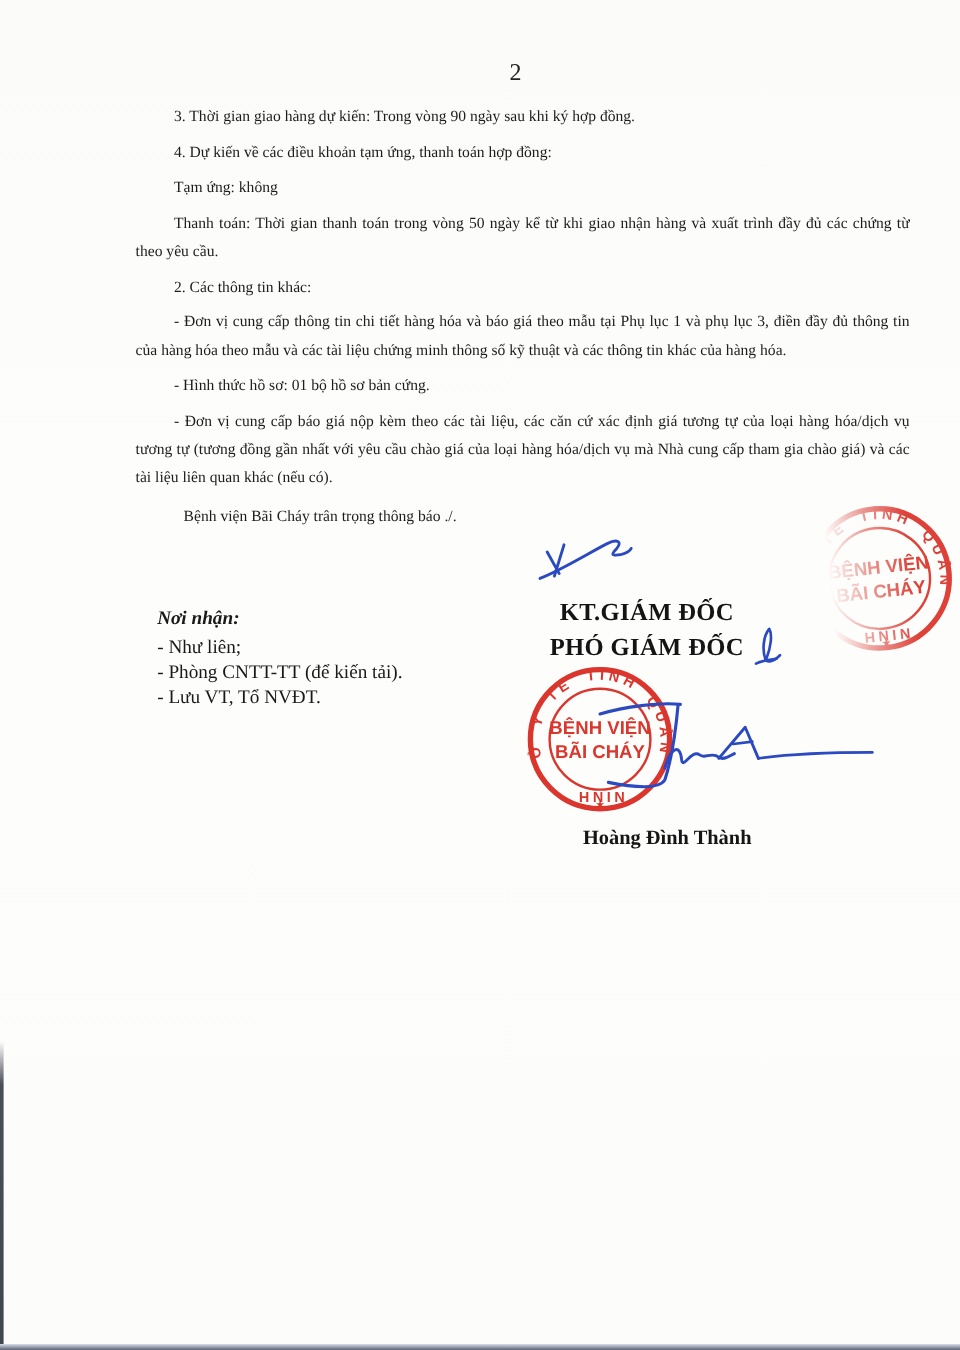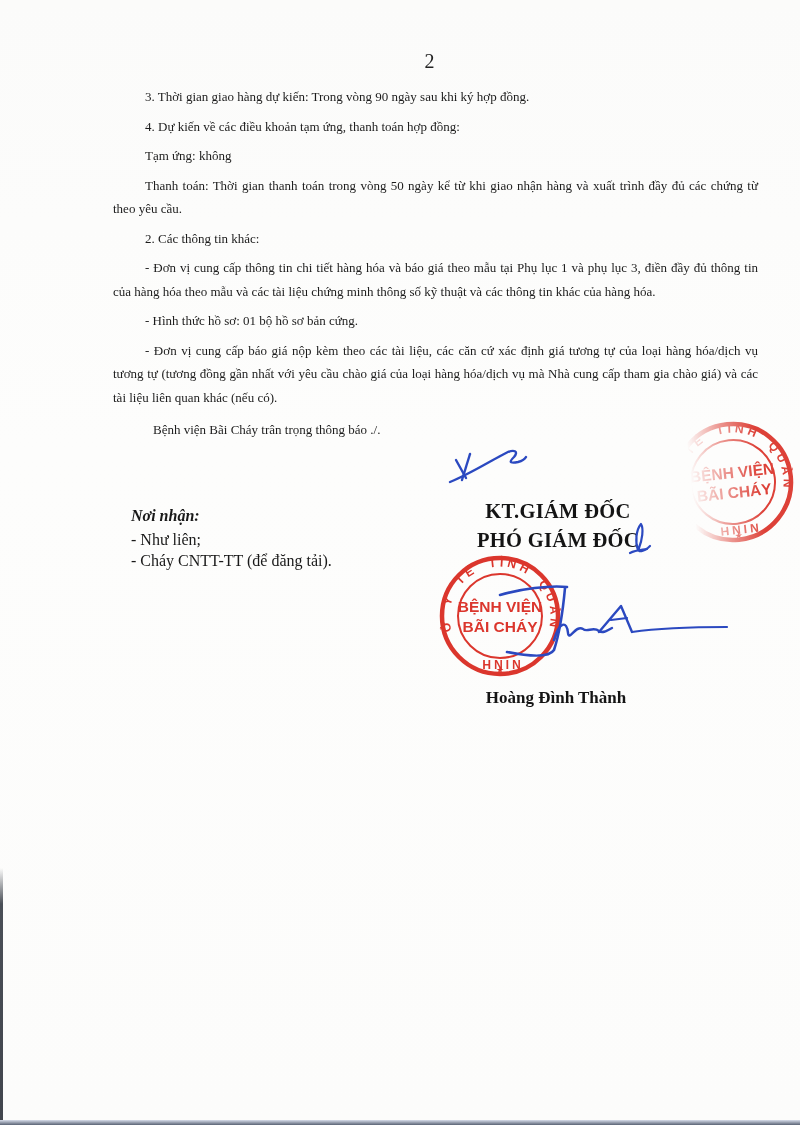"KT.GIÁM ĐỐC" .sig-title { left: 442px -> 423px }
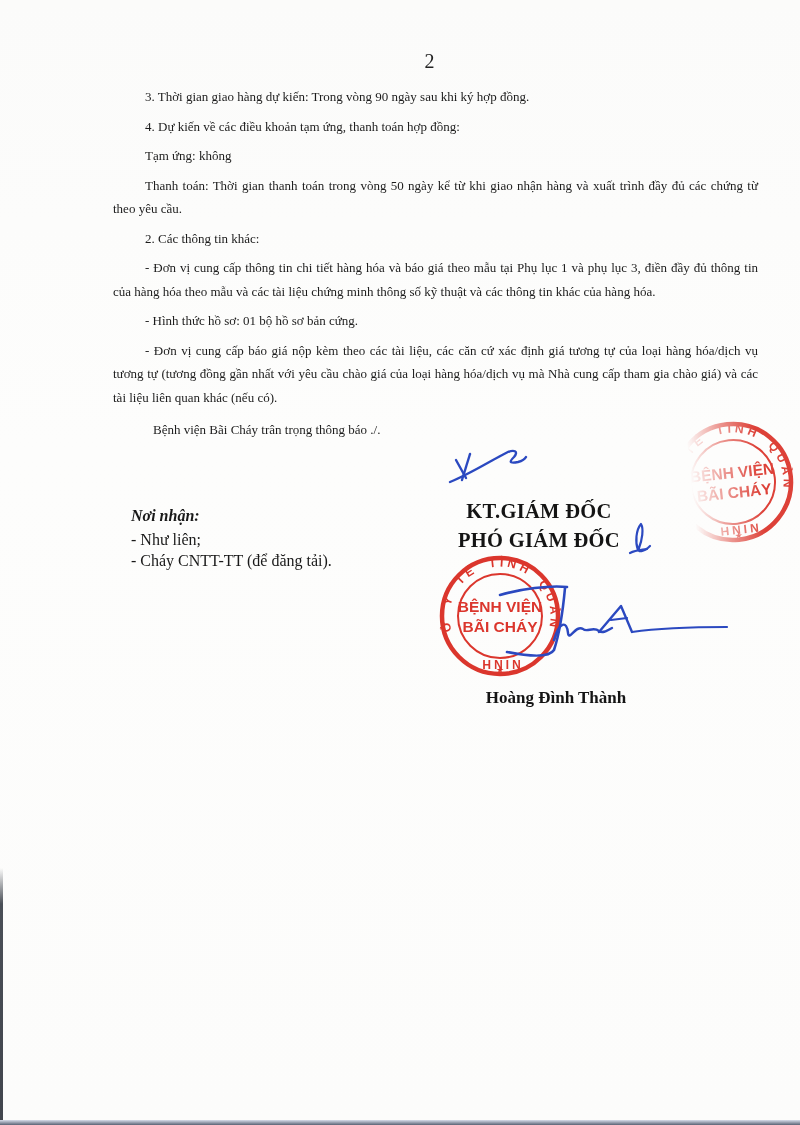"- Cháy CNTT-TT (để đăng" div { text: Cháy CNTT-TT (để đăng -> Phòng CNTT-TT (để kiến }
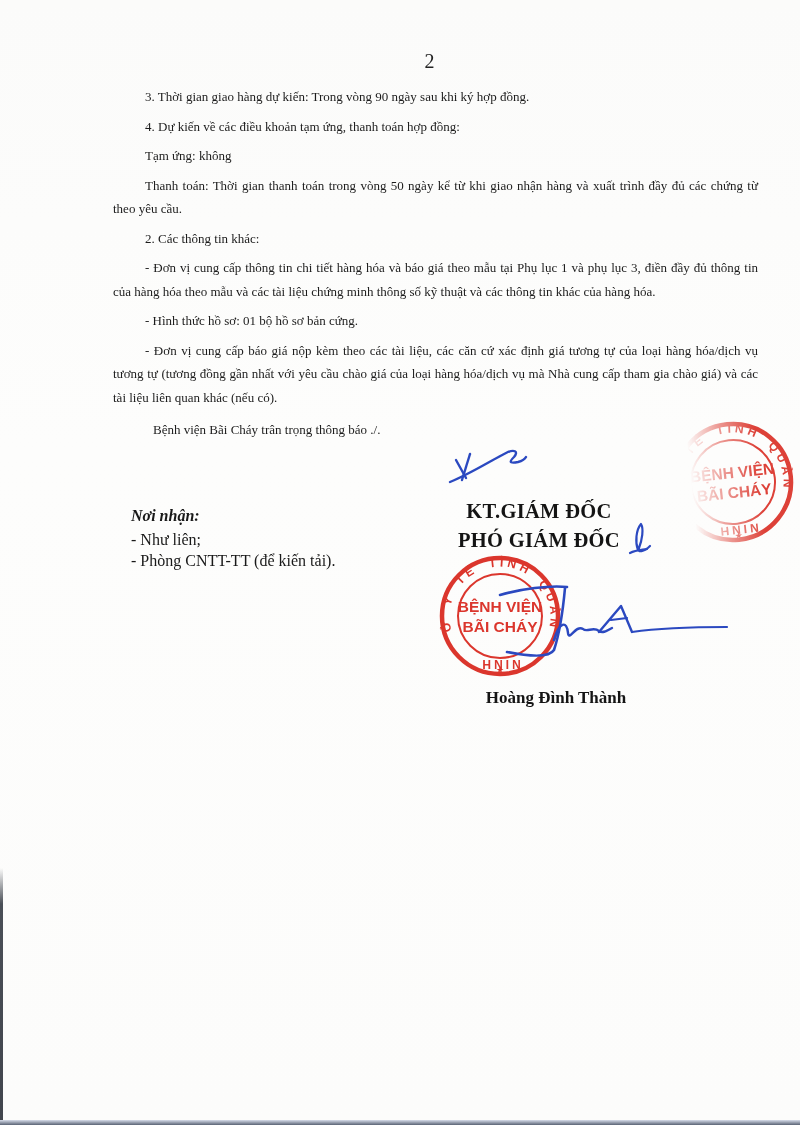"- Lưu VT, Tổ NVĐT." div { html: none -> <div>- Lưu VT, Tổ NVĐT.</div> }
